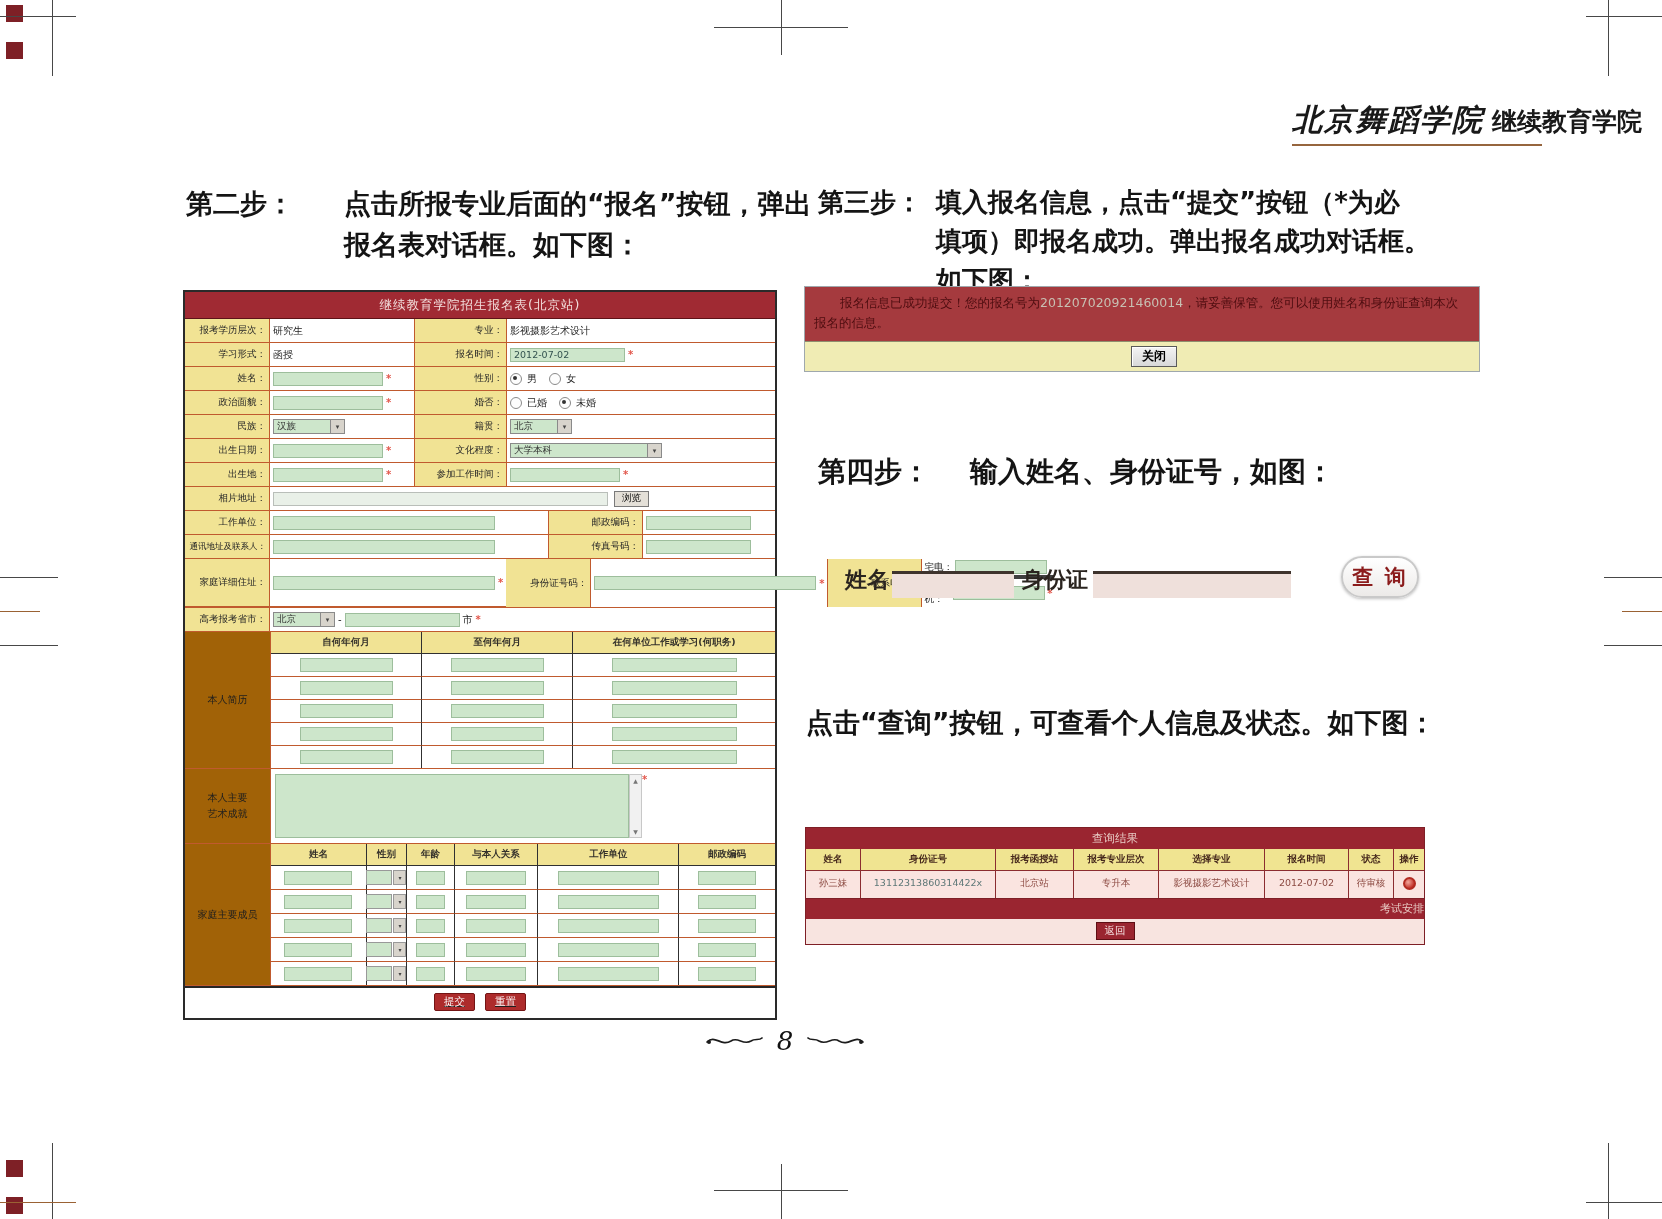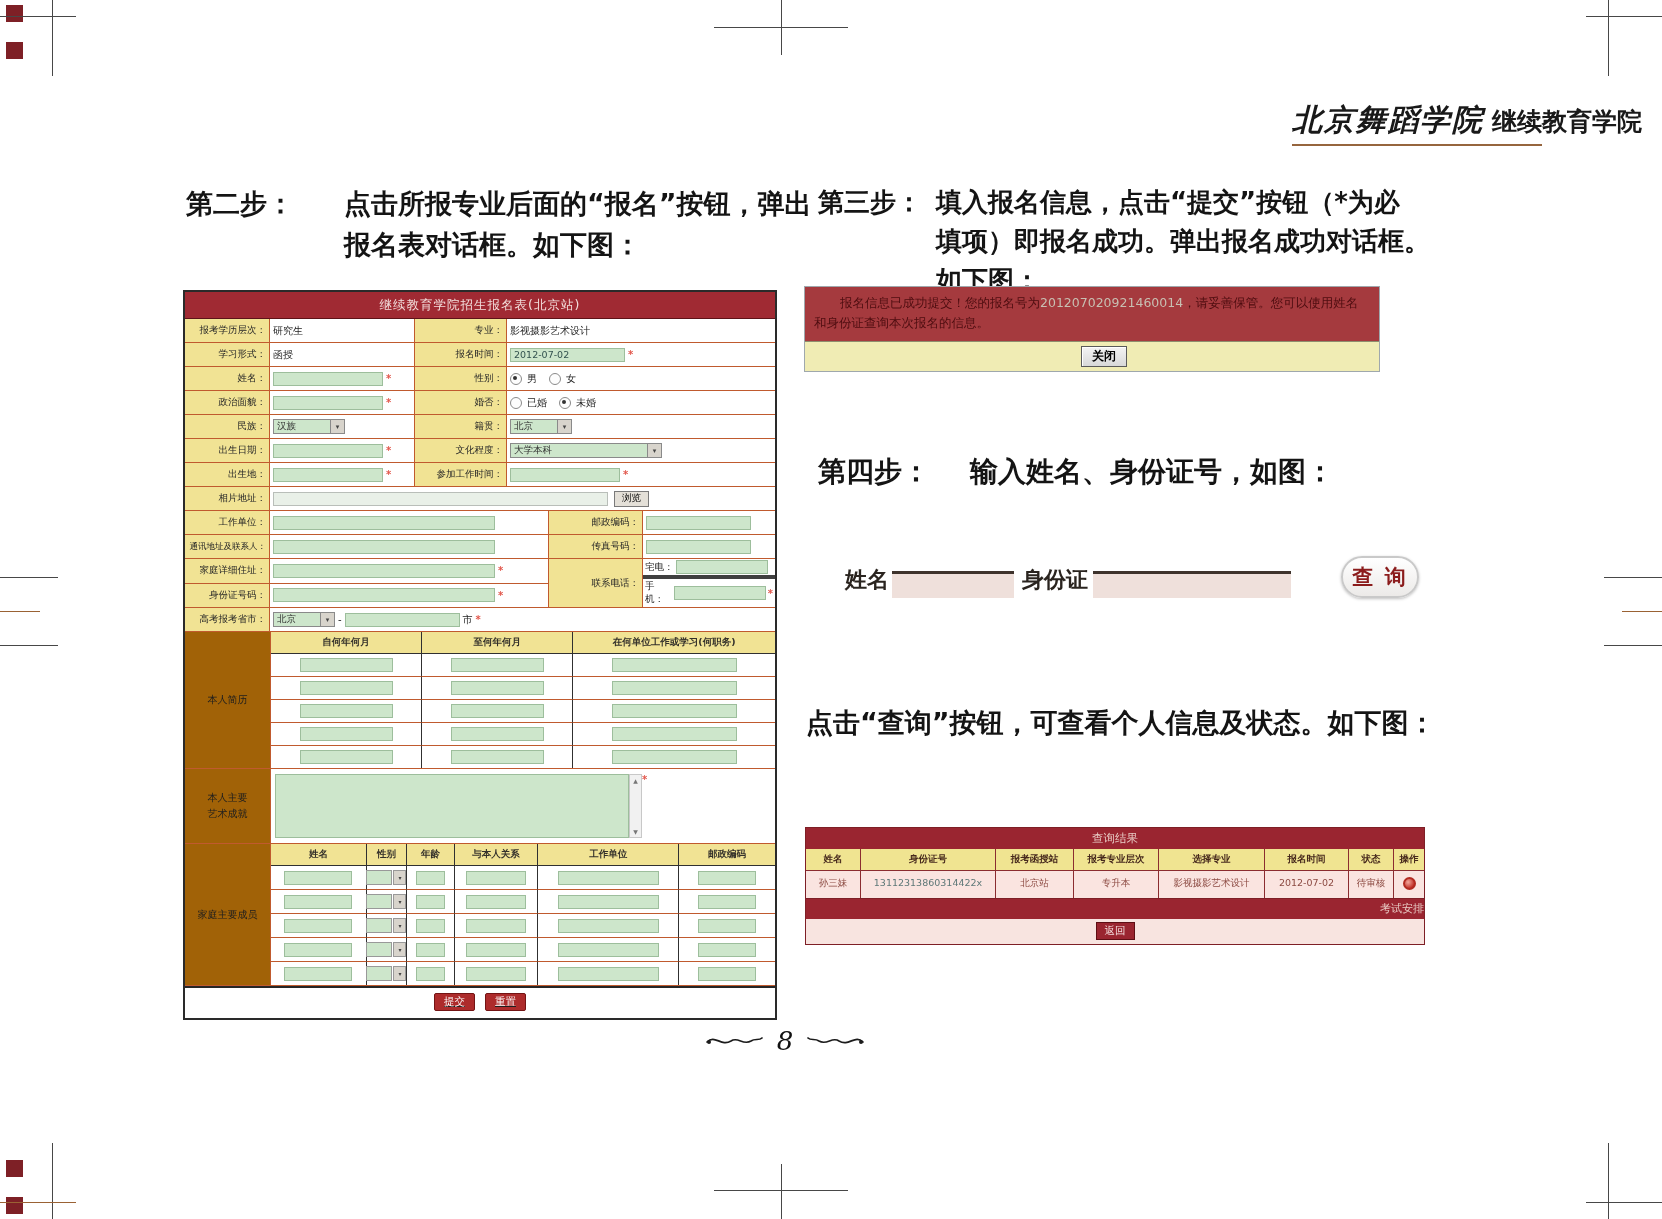"报名信息已成功提交！您的报名号为201207020921460014，请妥善保管" .dialog { width: 576px -> 676px }
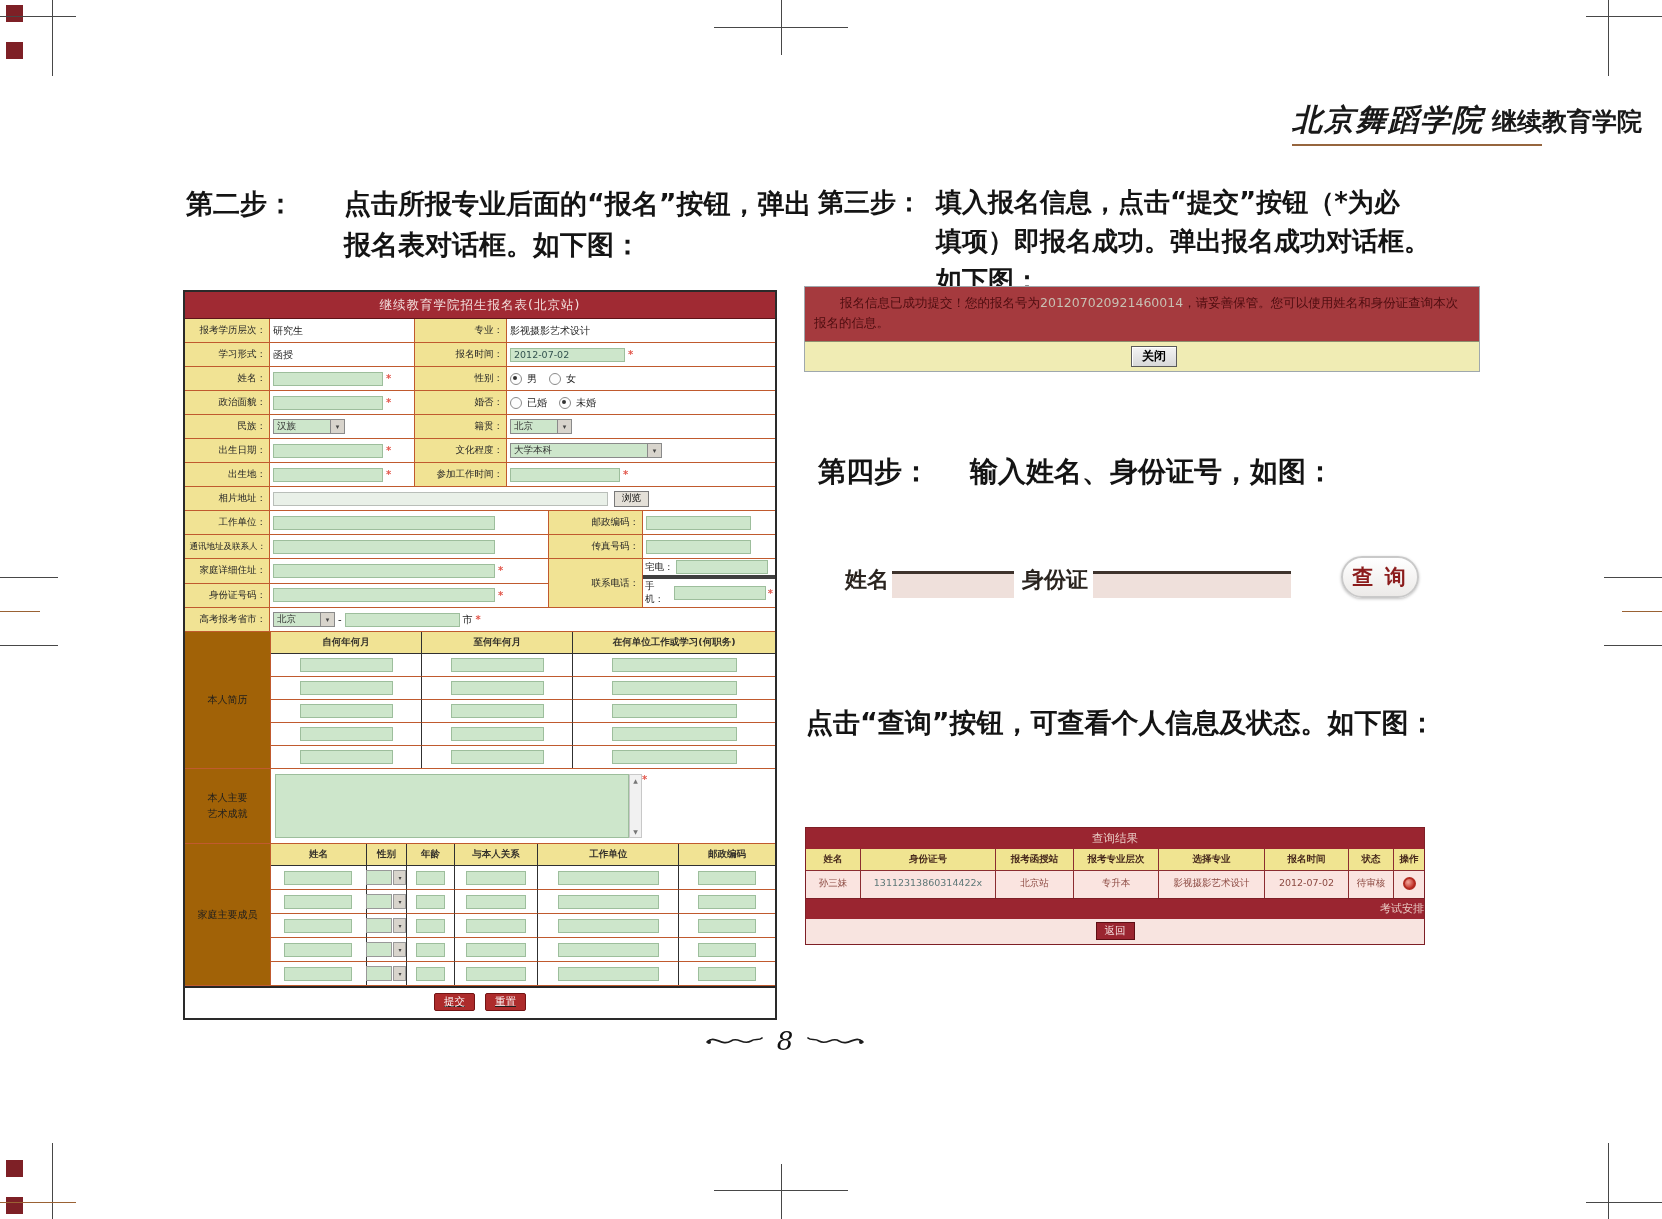"家庭详细住址：" .col-left { flex-direction: column -> row }
